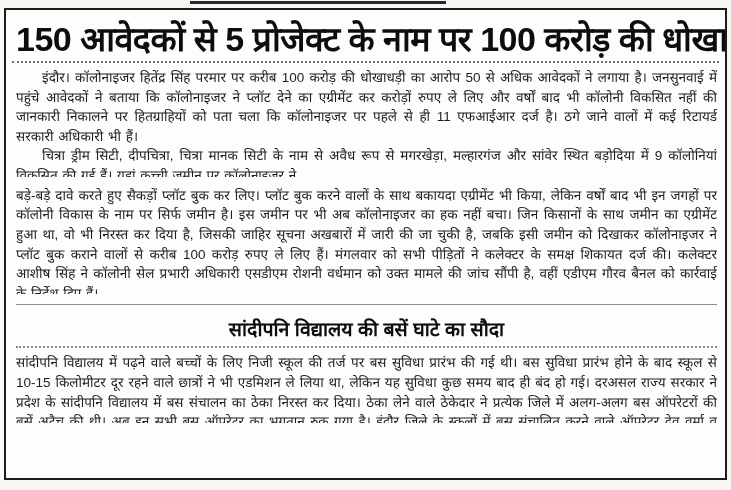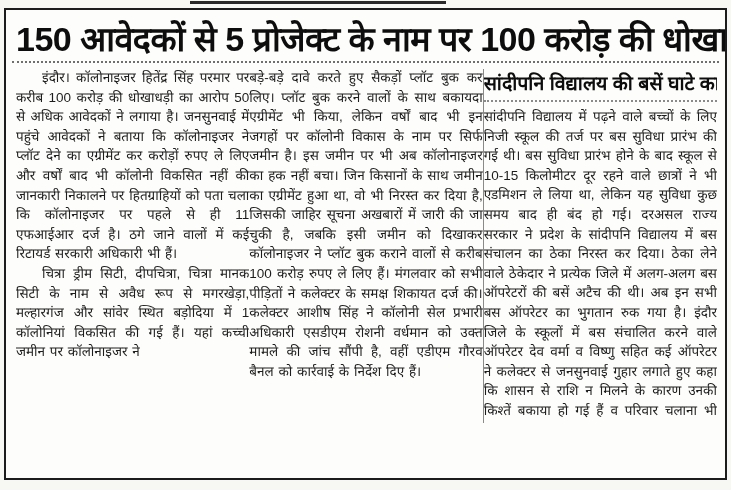"इंदौर। कॉलोनाइजर हितेंद्र सिंह परमार" .columns { flex-direction: row -> column; gap: none -> 9px }
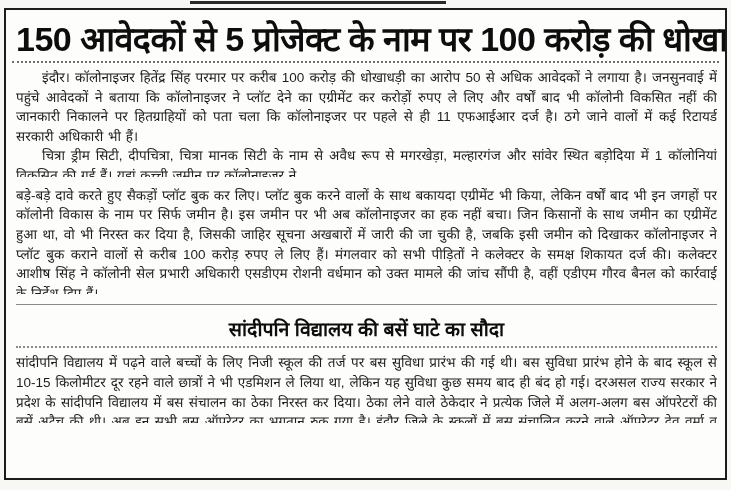"चित्रा ड्रीम सिटी, दीपचित्रा, चित्रा" p.indent { text: 1 -> 9 }
